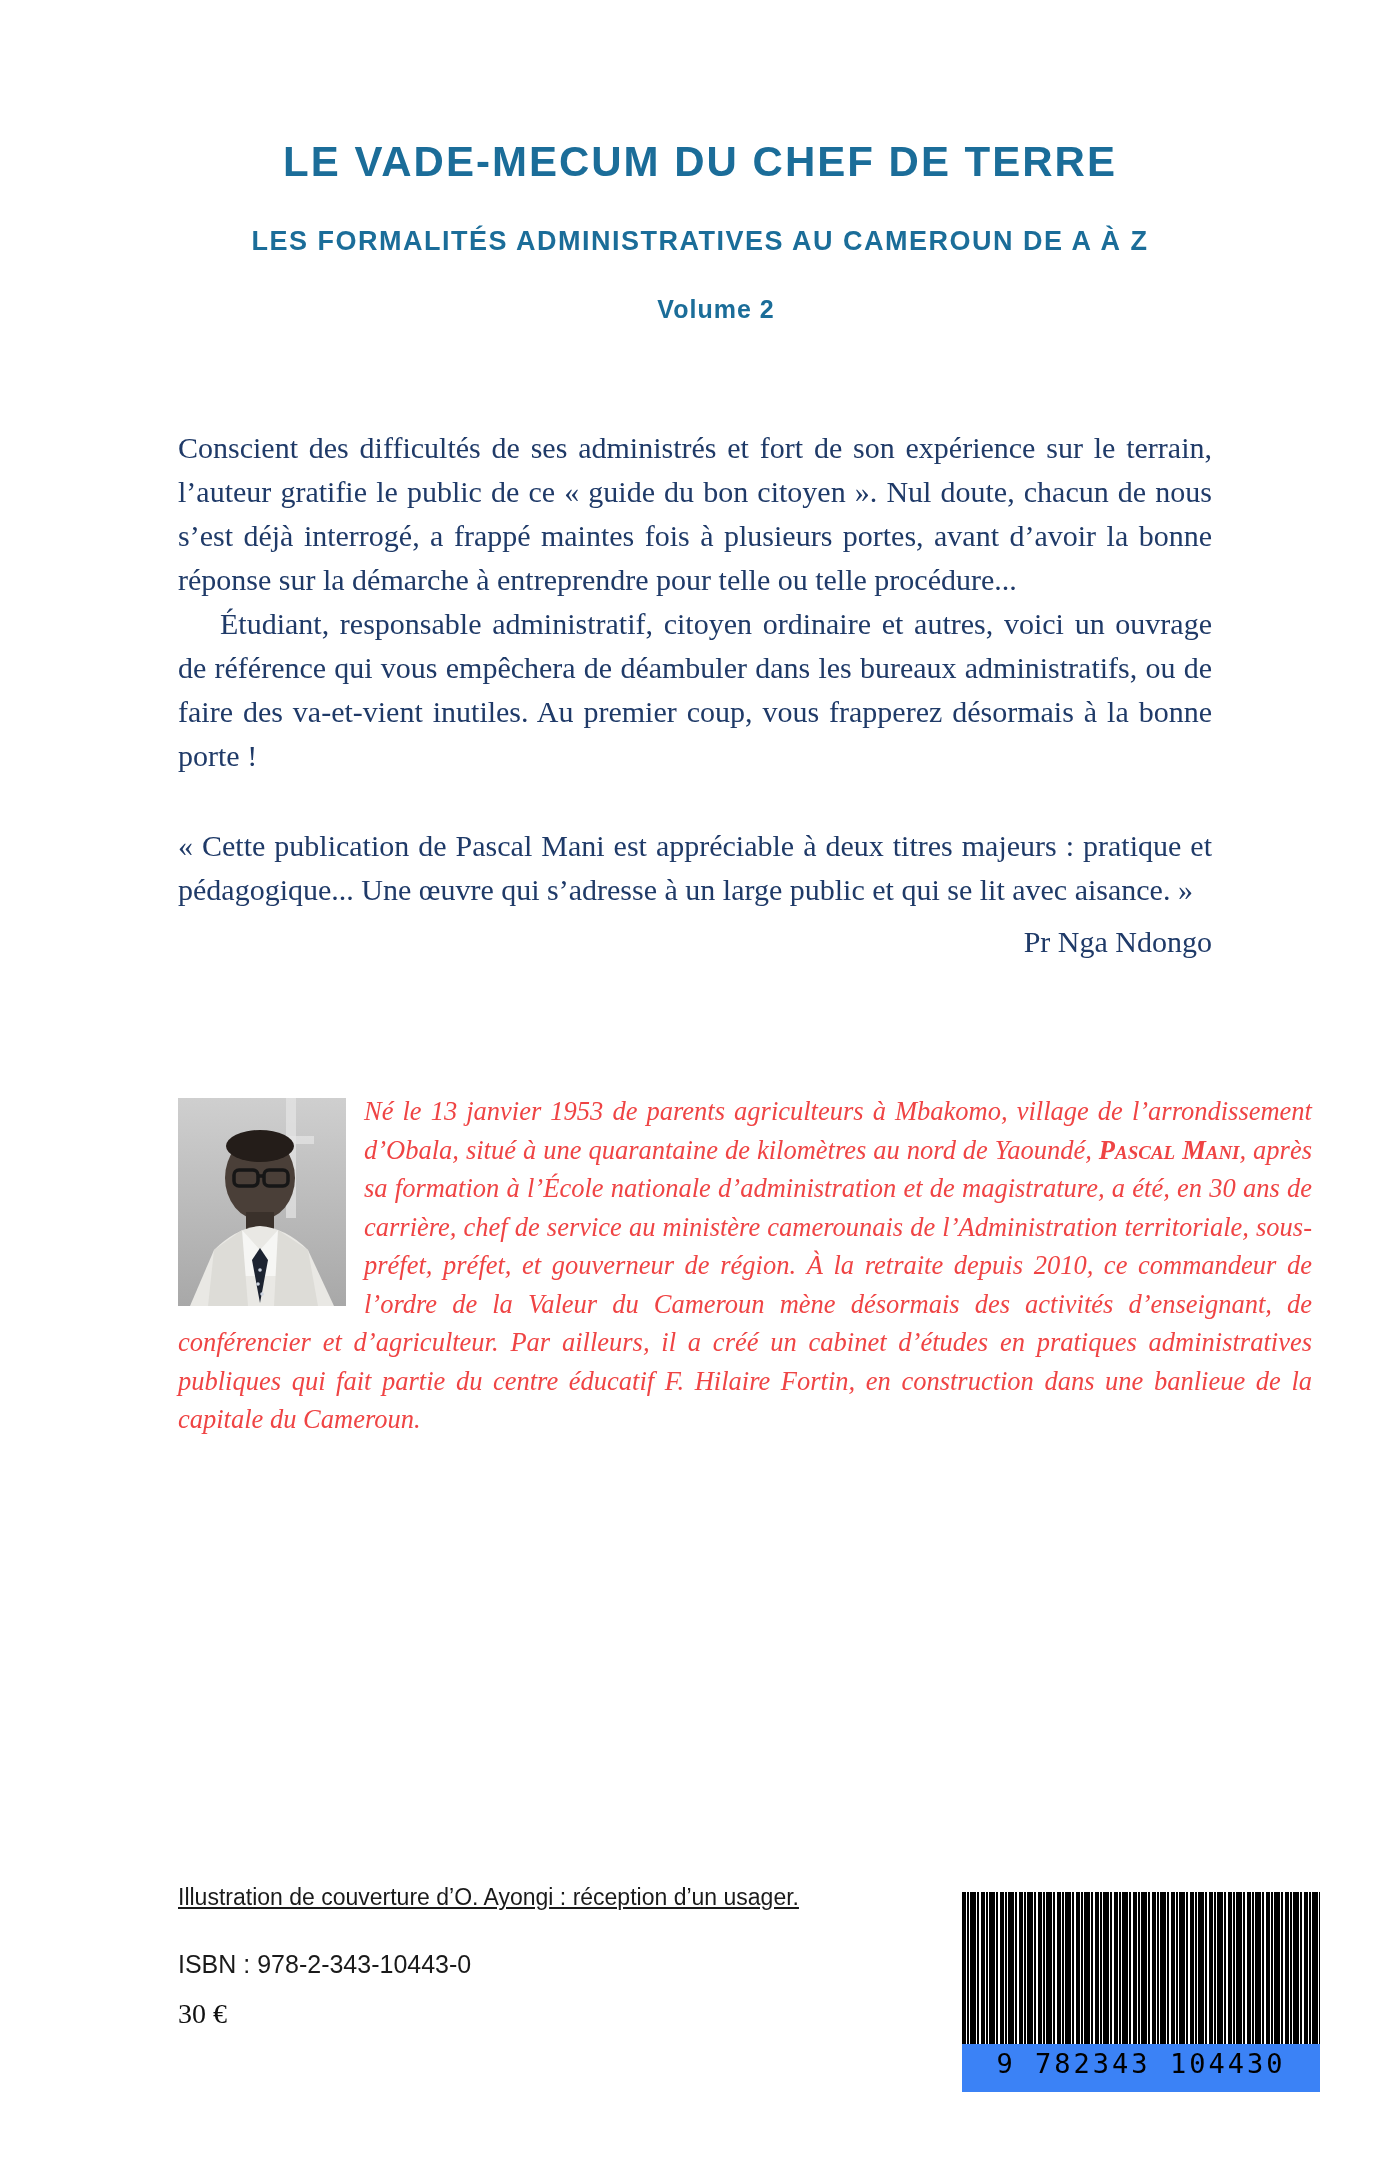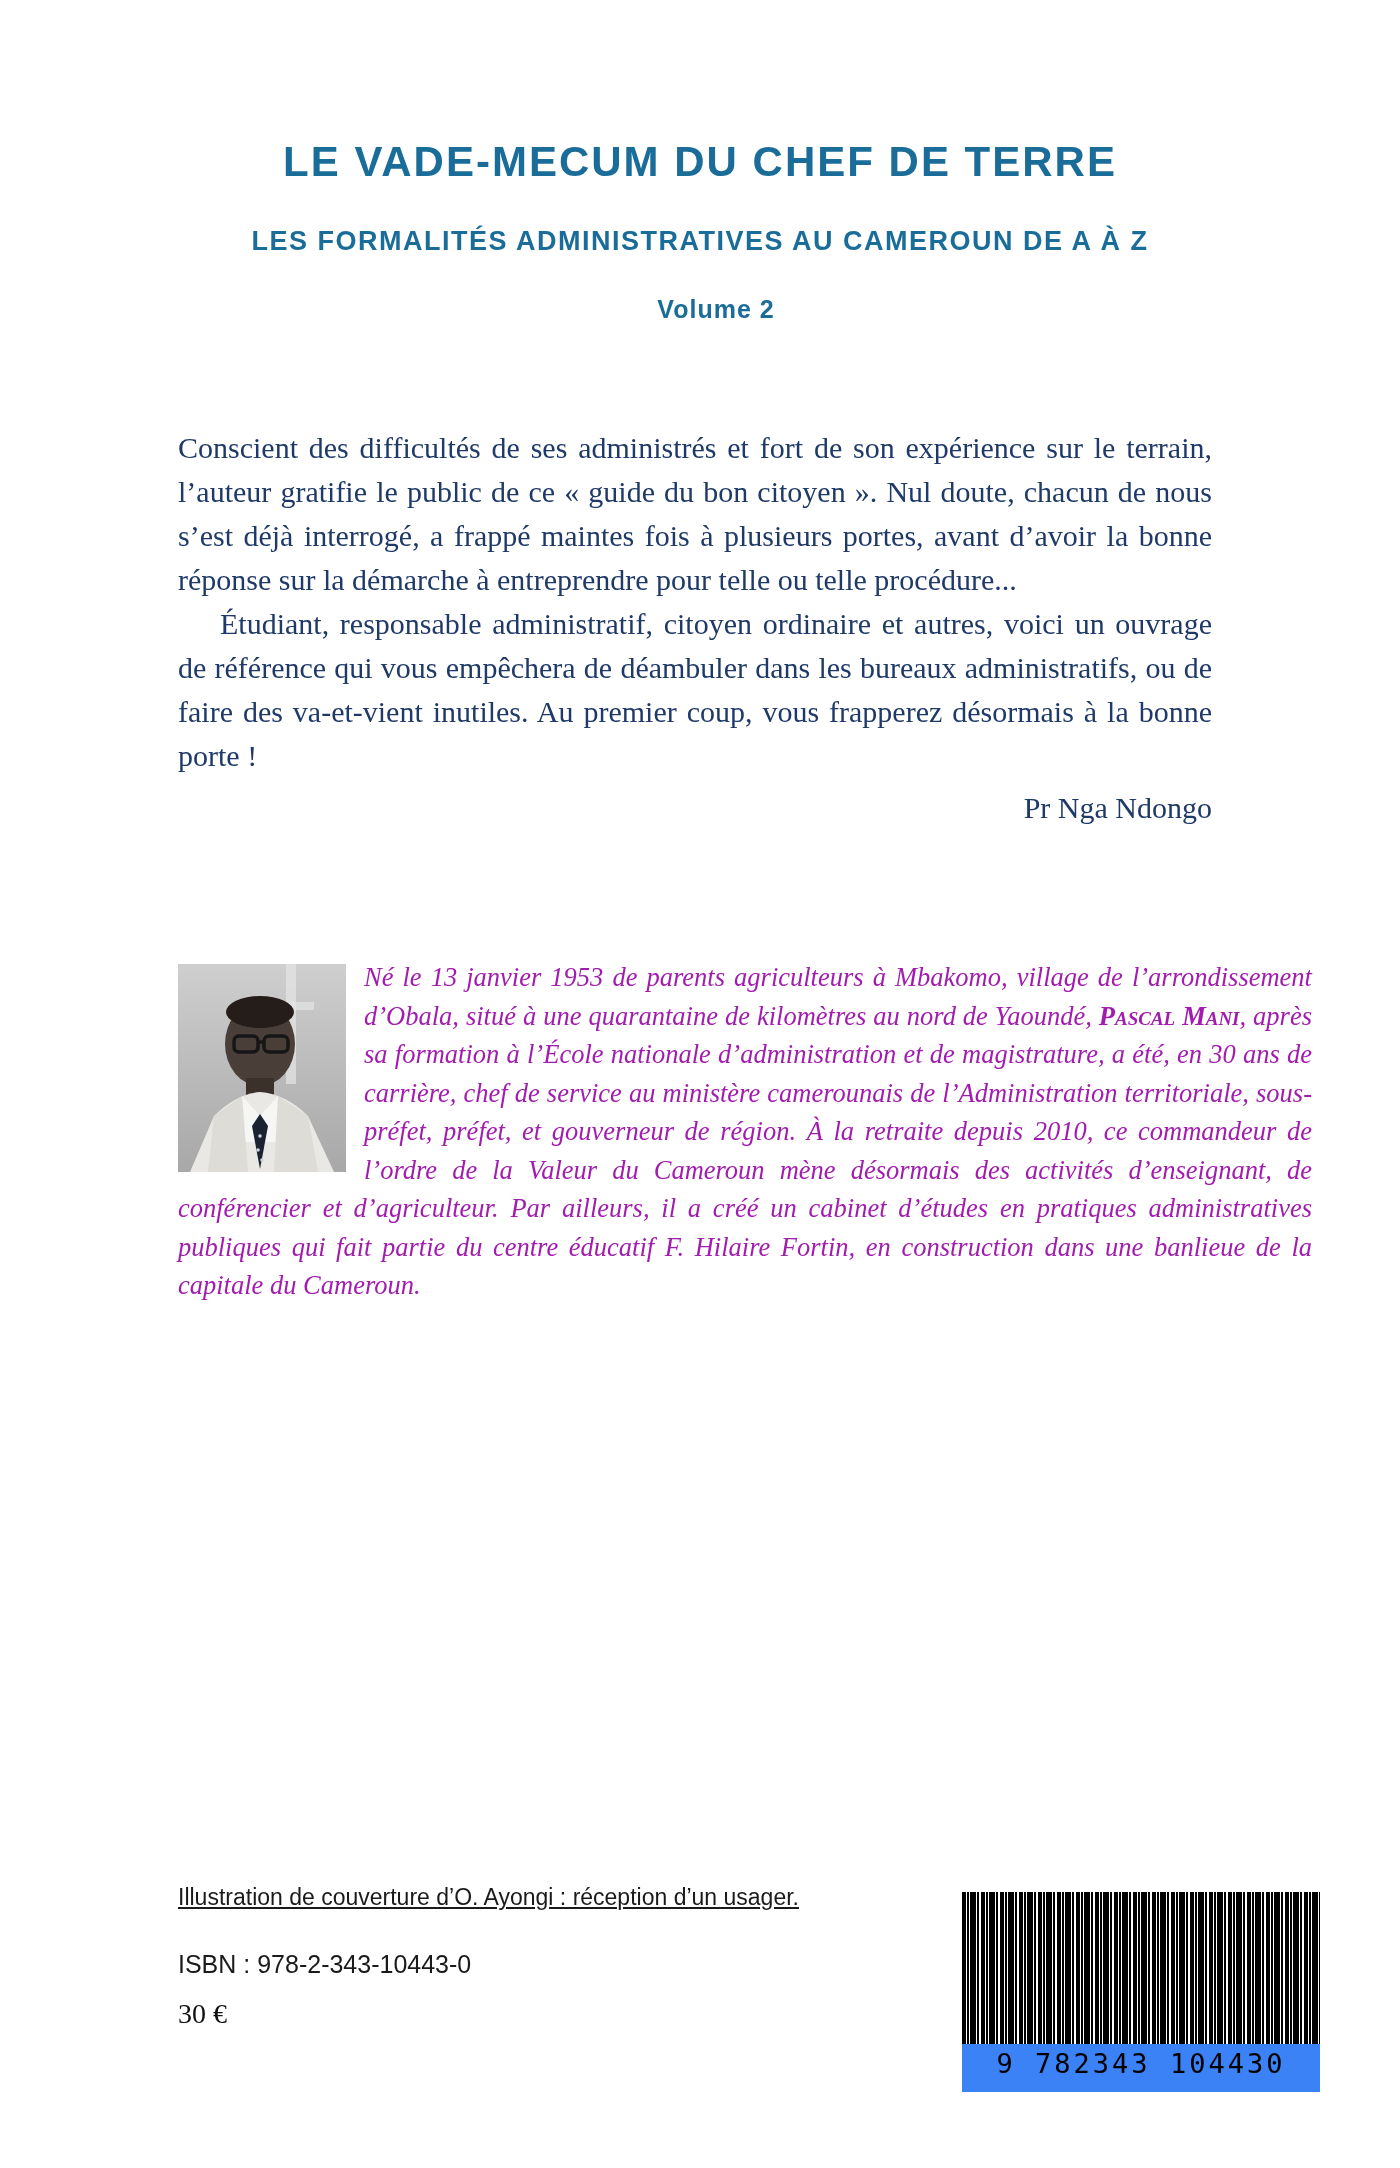"« Cette publication de Pascal" p.quote-para { html: none -> <p>« Cette publication de Pascal Mani est appréciable à deux titres majeurs : pratique et pédagogique... Une œuvre qui s’adresse à un large public et qui se lit avec aisance. »</p> }
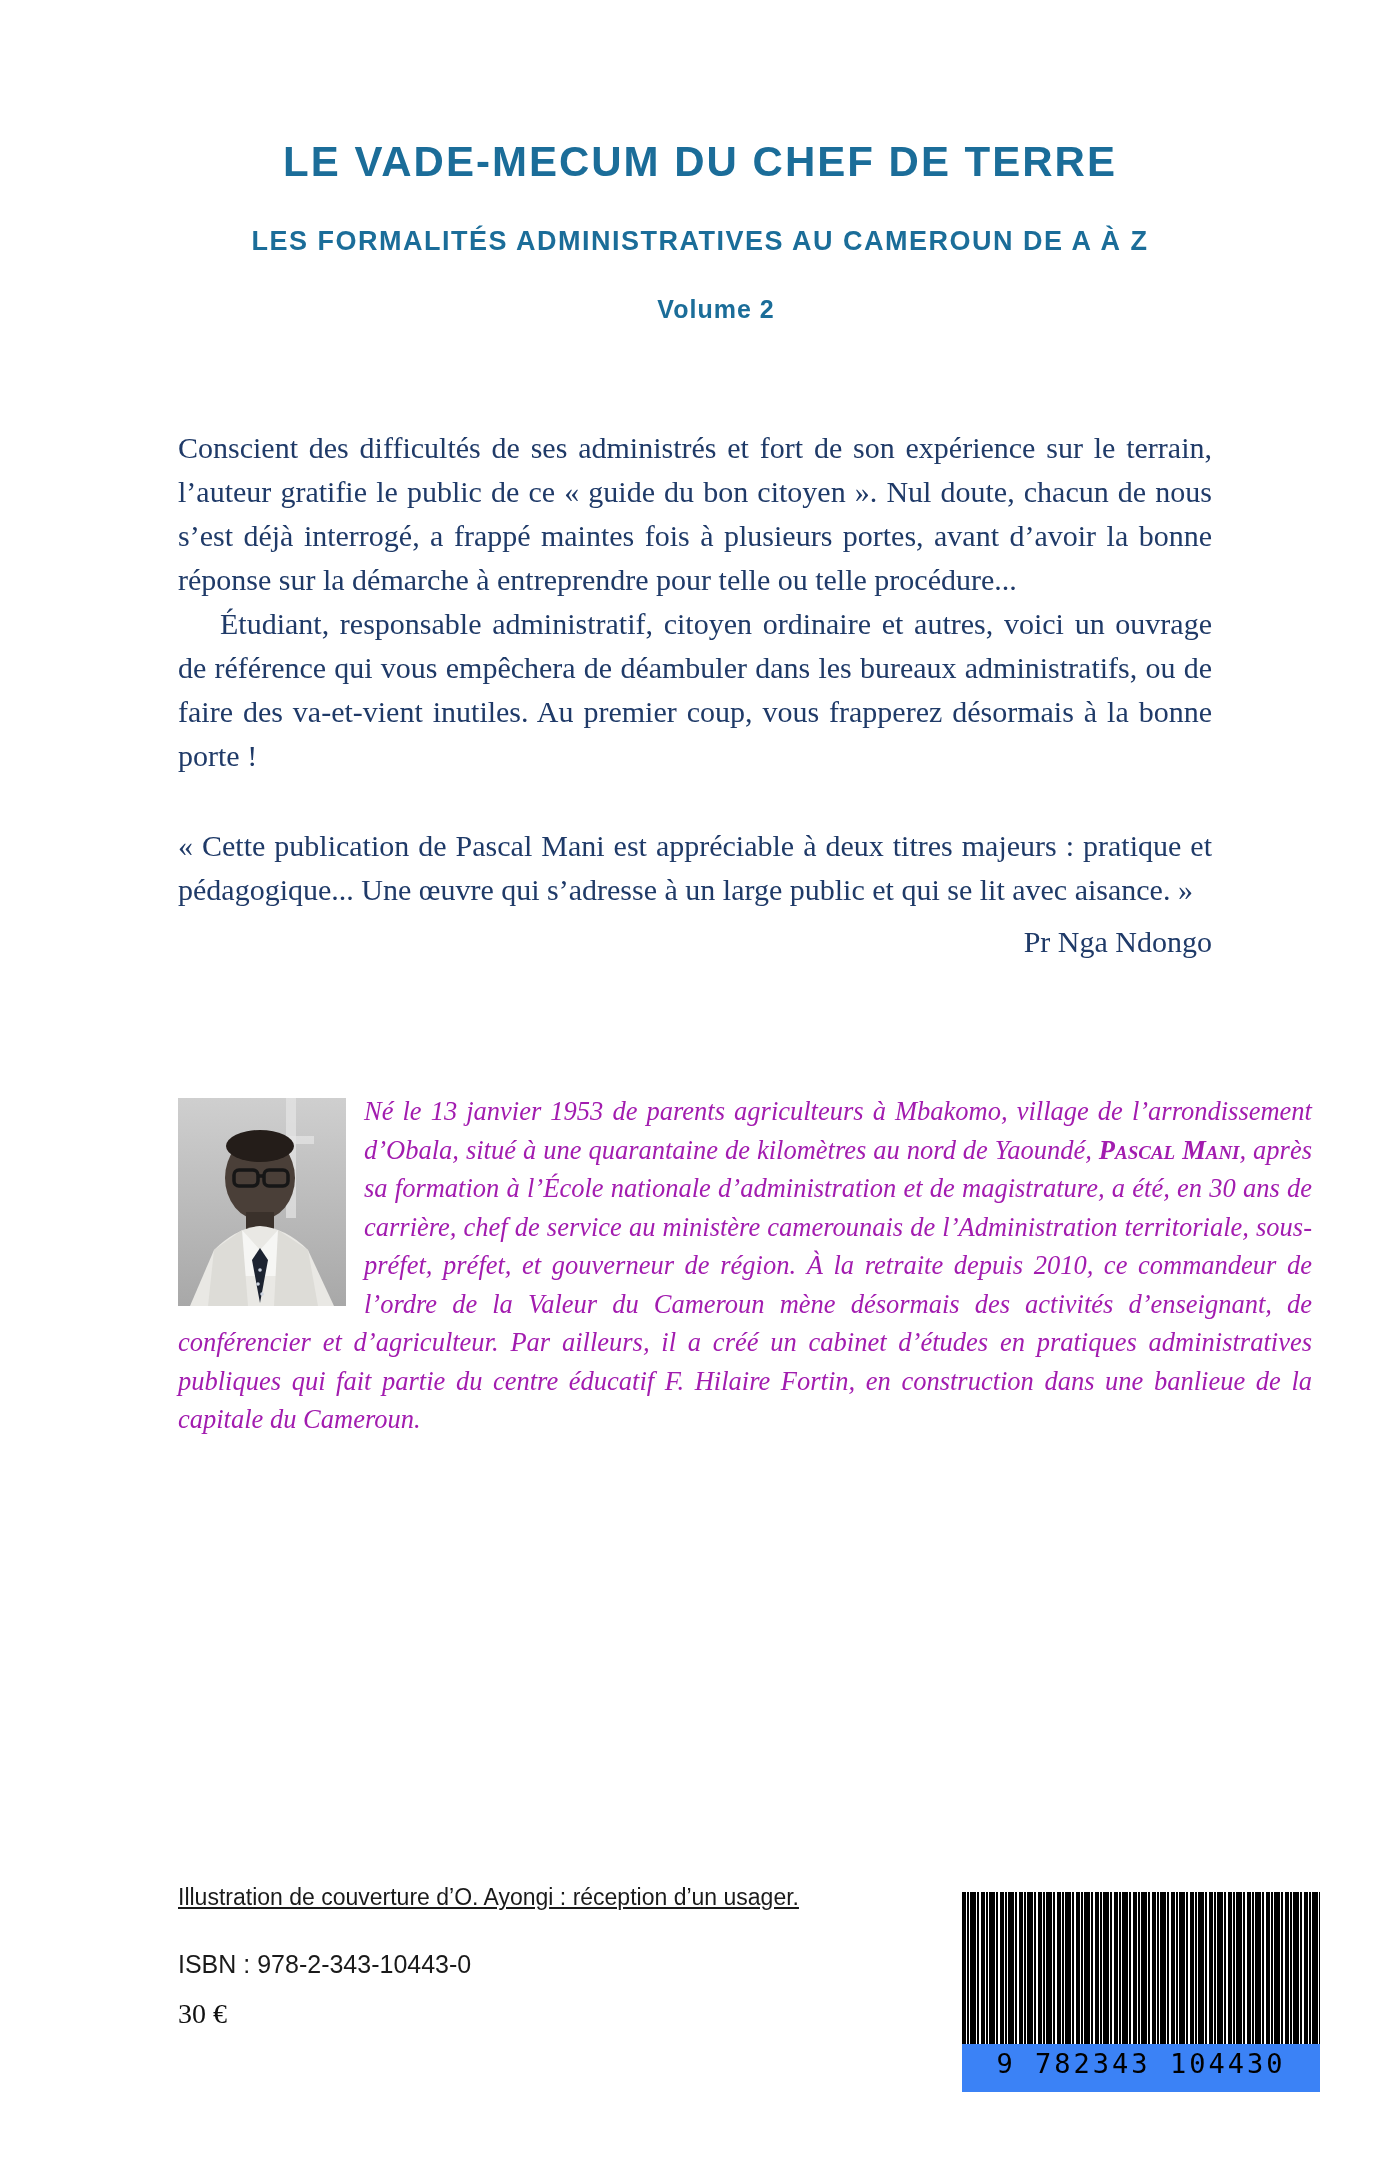"Né le 13 janvier 1953" .bio { color: #a21caf -> #ef4444 }
